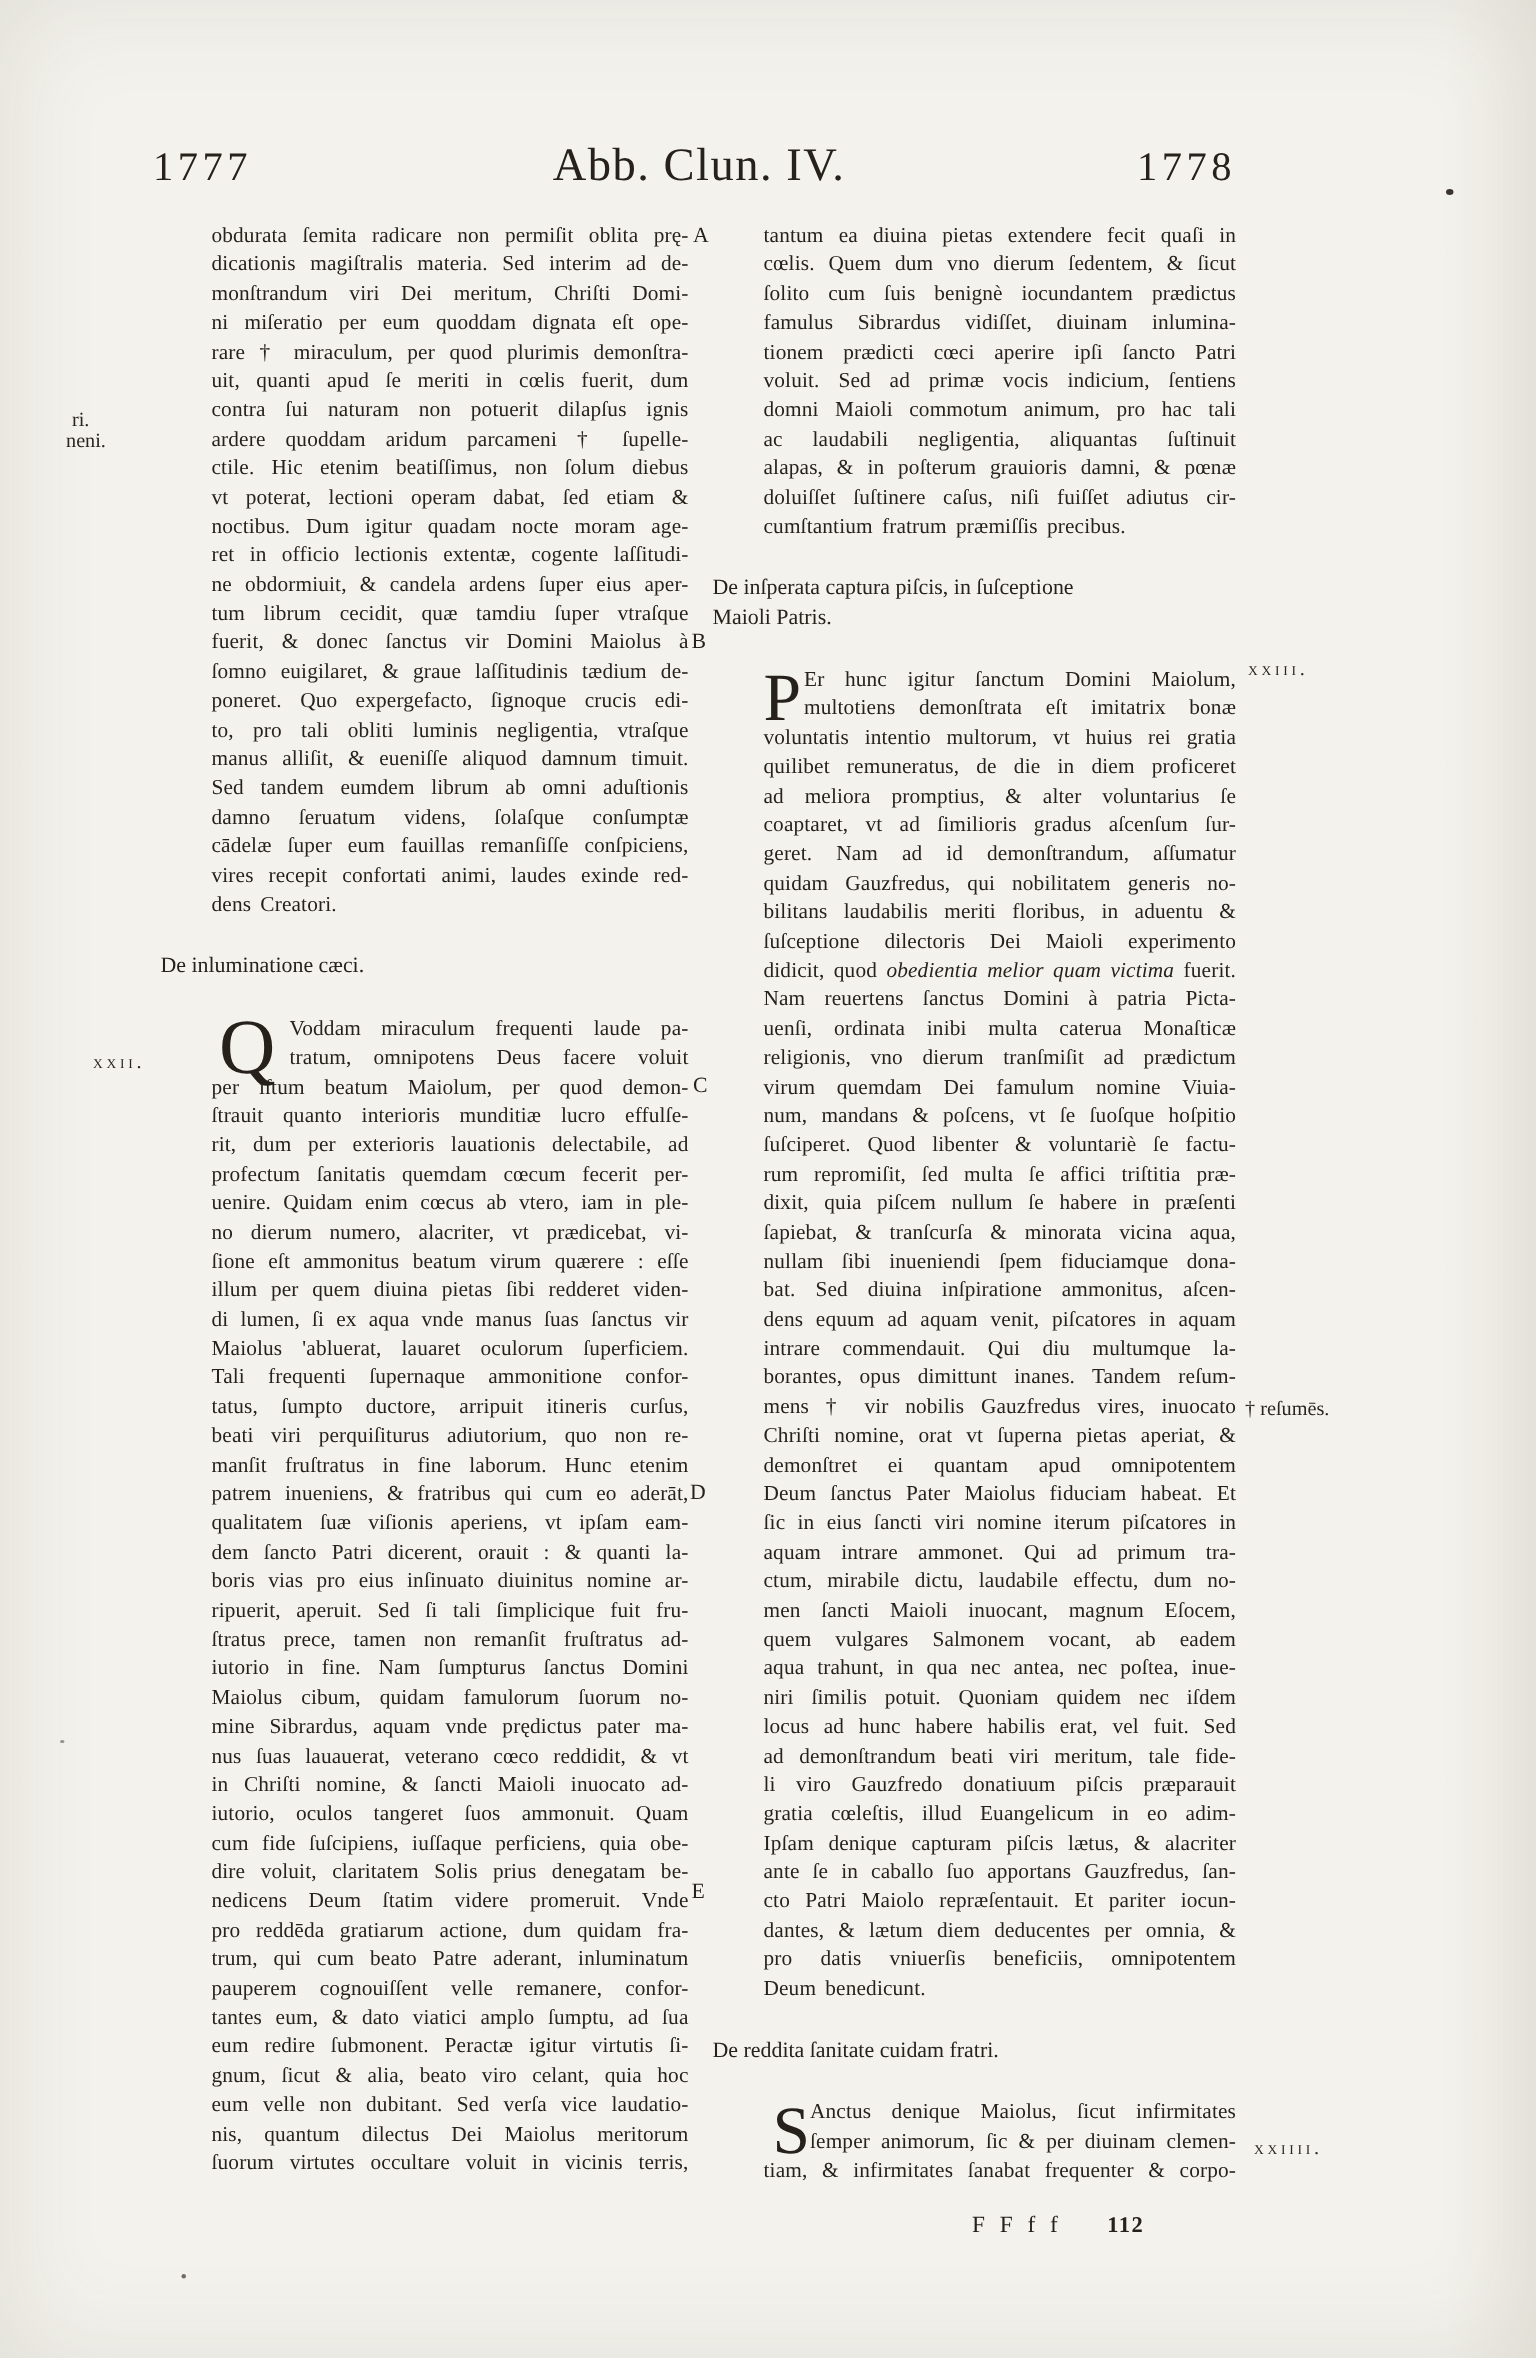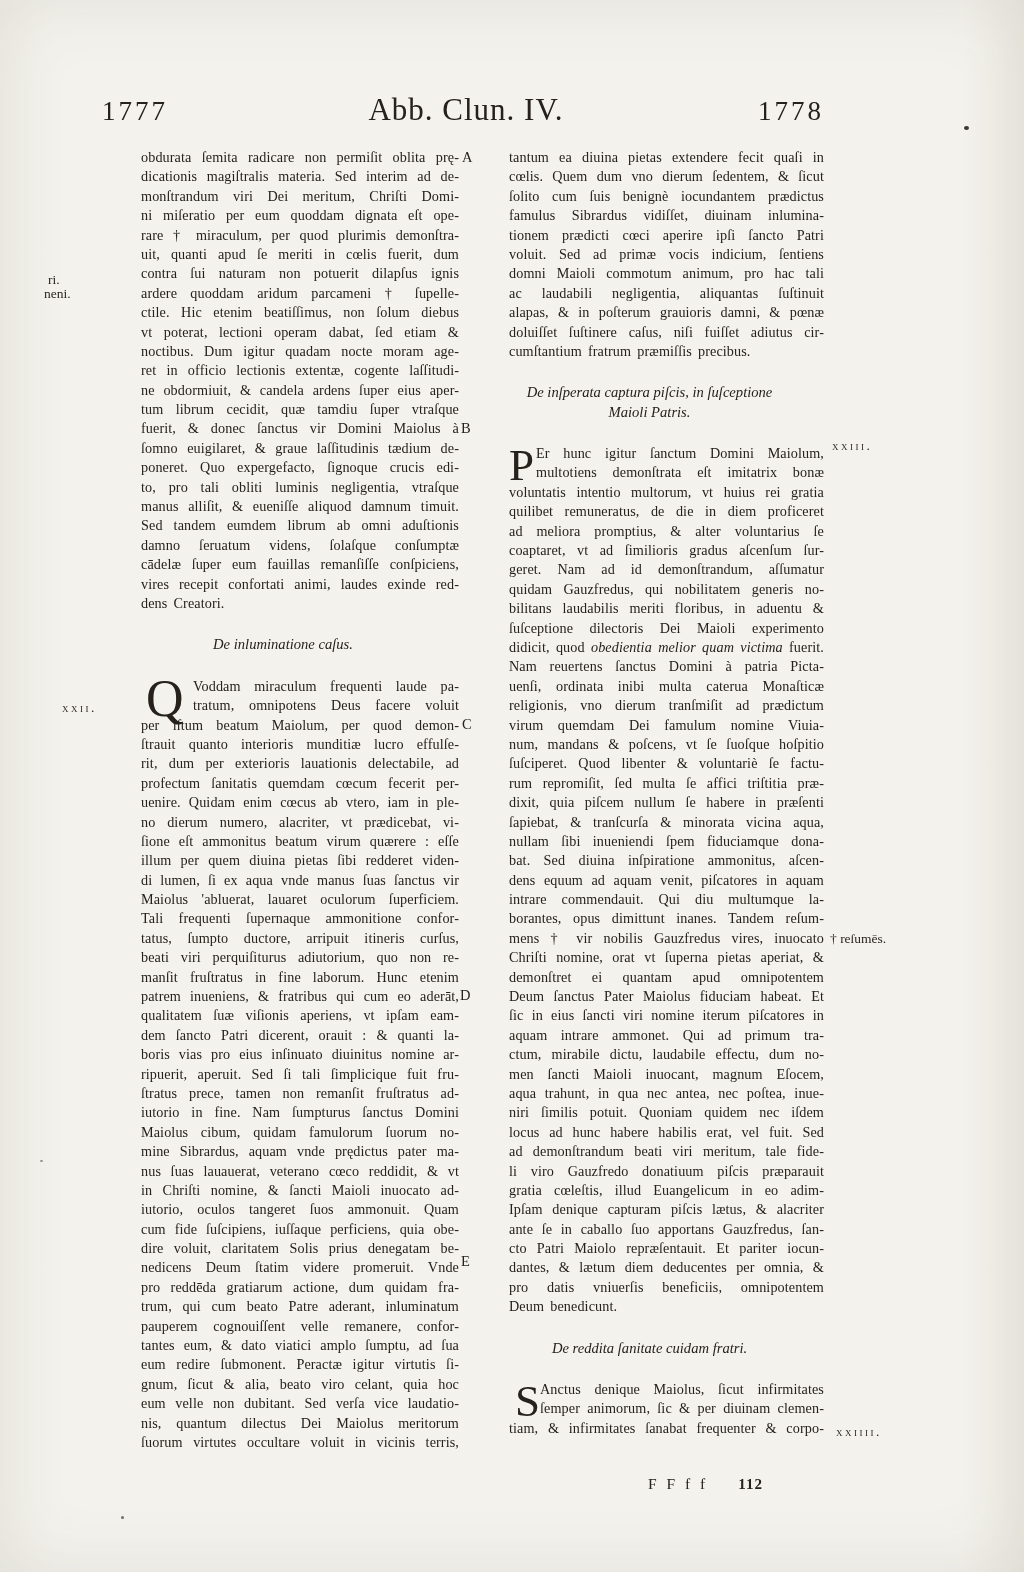"De inſperata captura piſcis, in" .hline { font-style: italic -> none; text-align: center -> left }
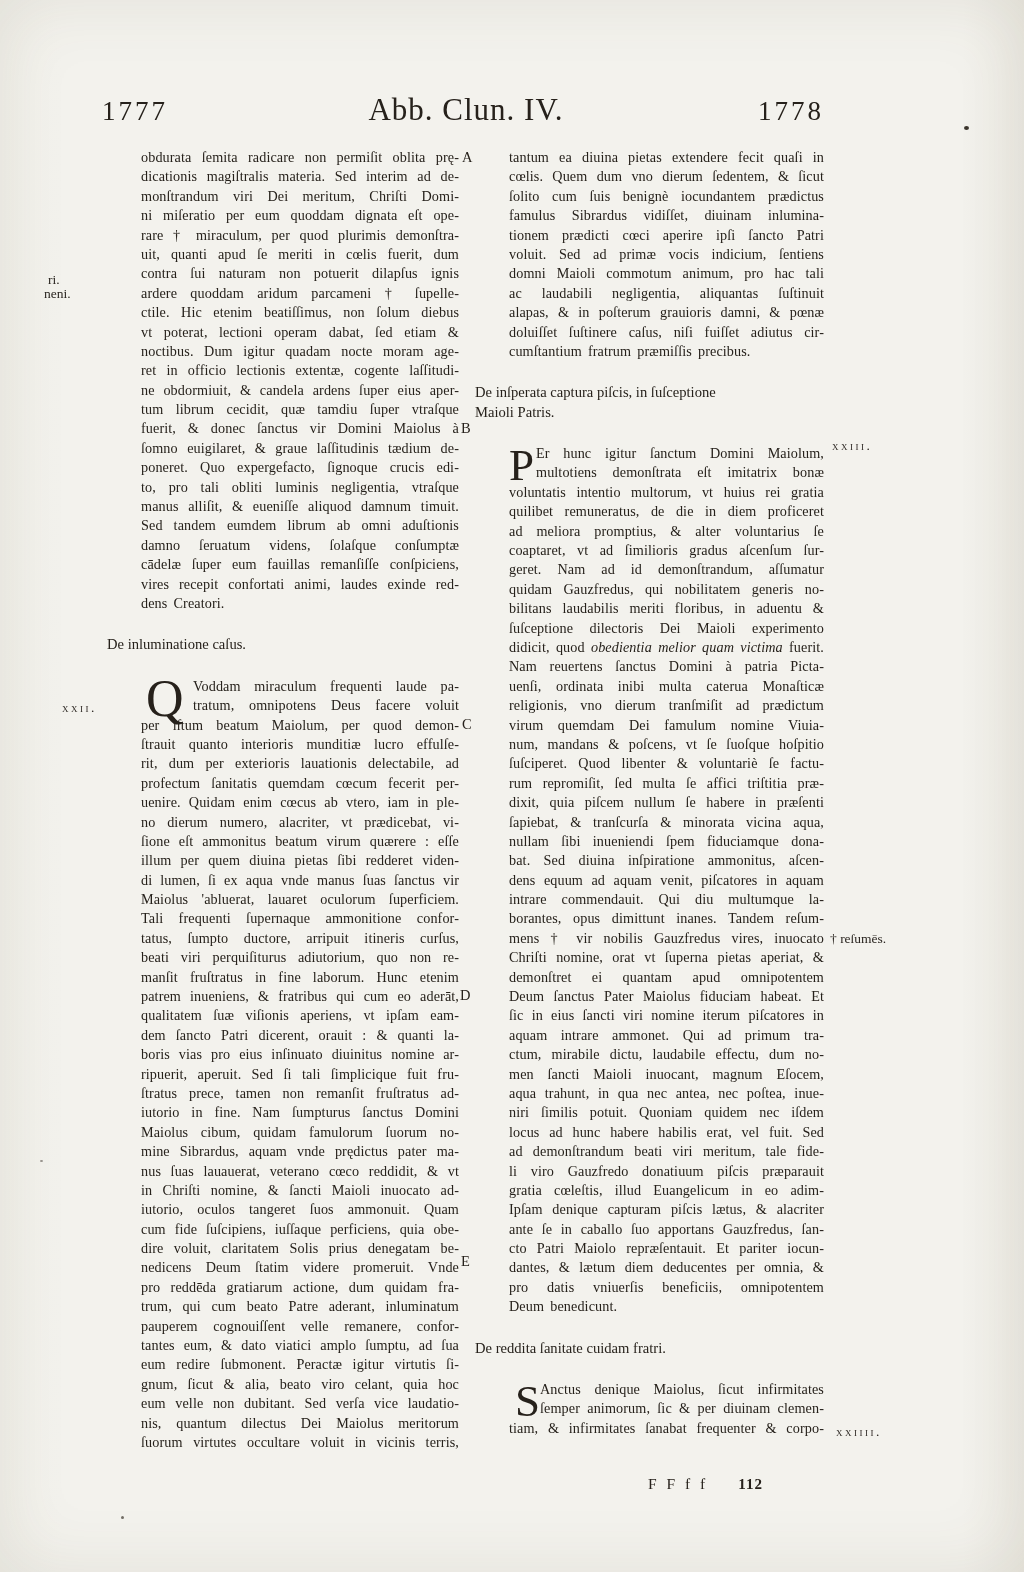"De inluminatione caſus." div.hline { text: caſus -> cæci }
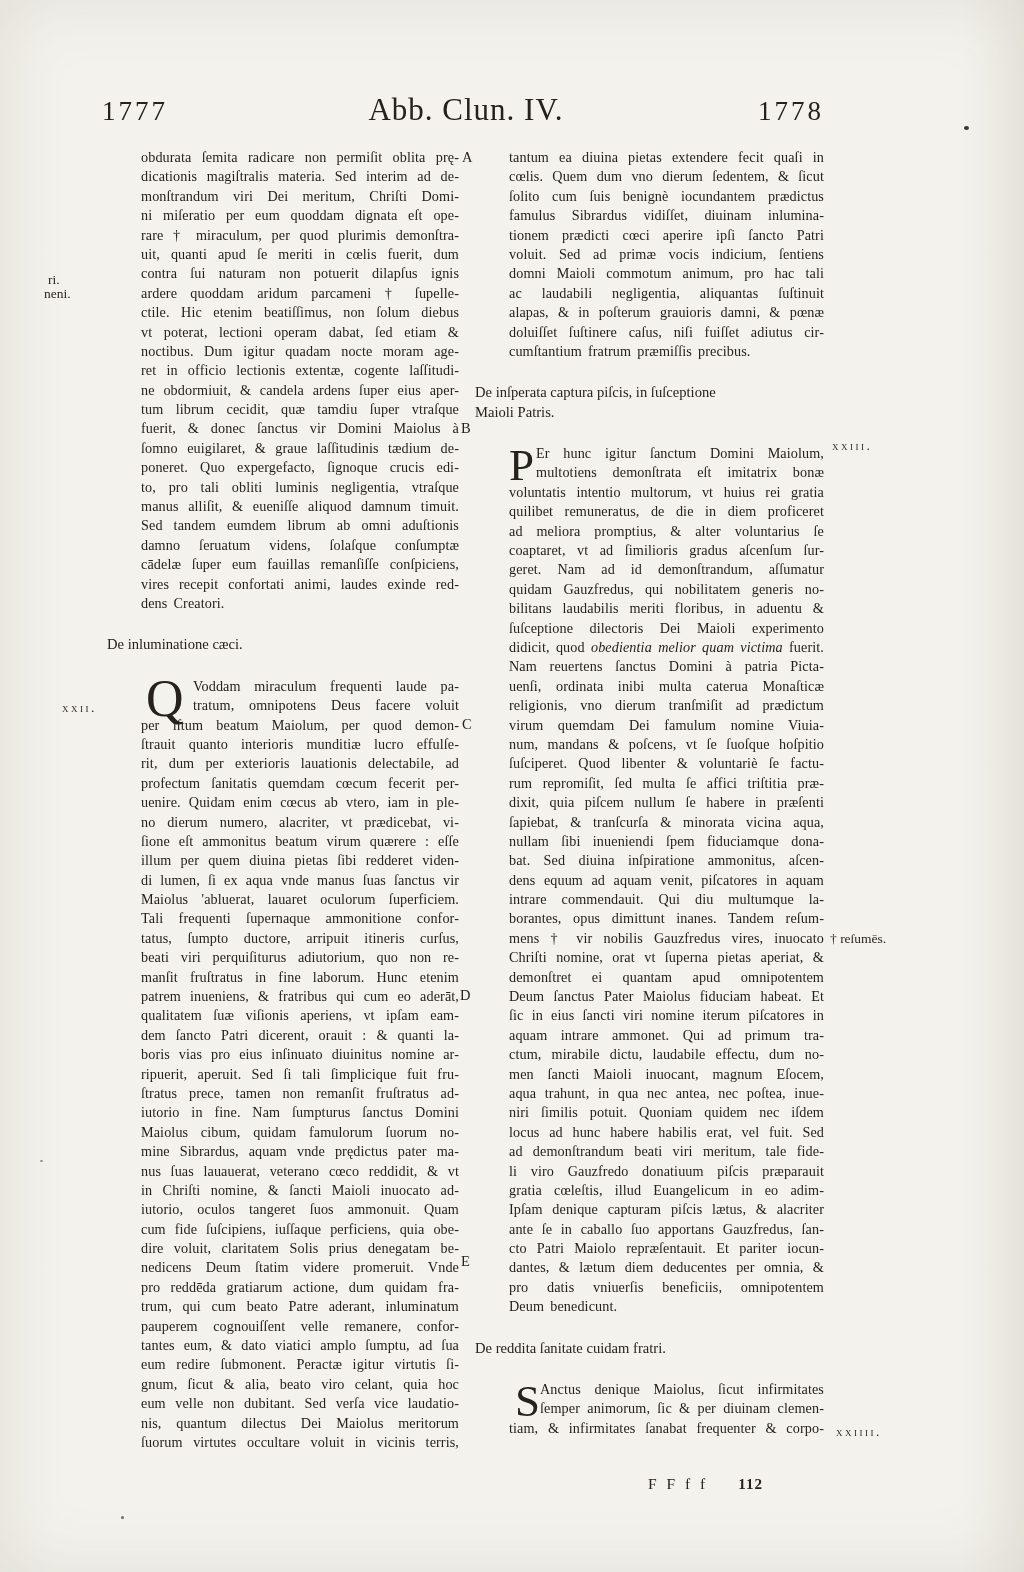"quem vulgares Salmonem vocant, ab" div.tline { html: none -> <div><span>quem vulgares Salmonem vocant, ab eadem</span></div> }
